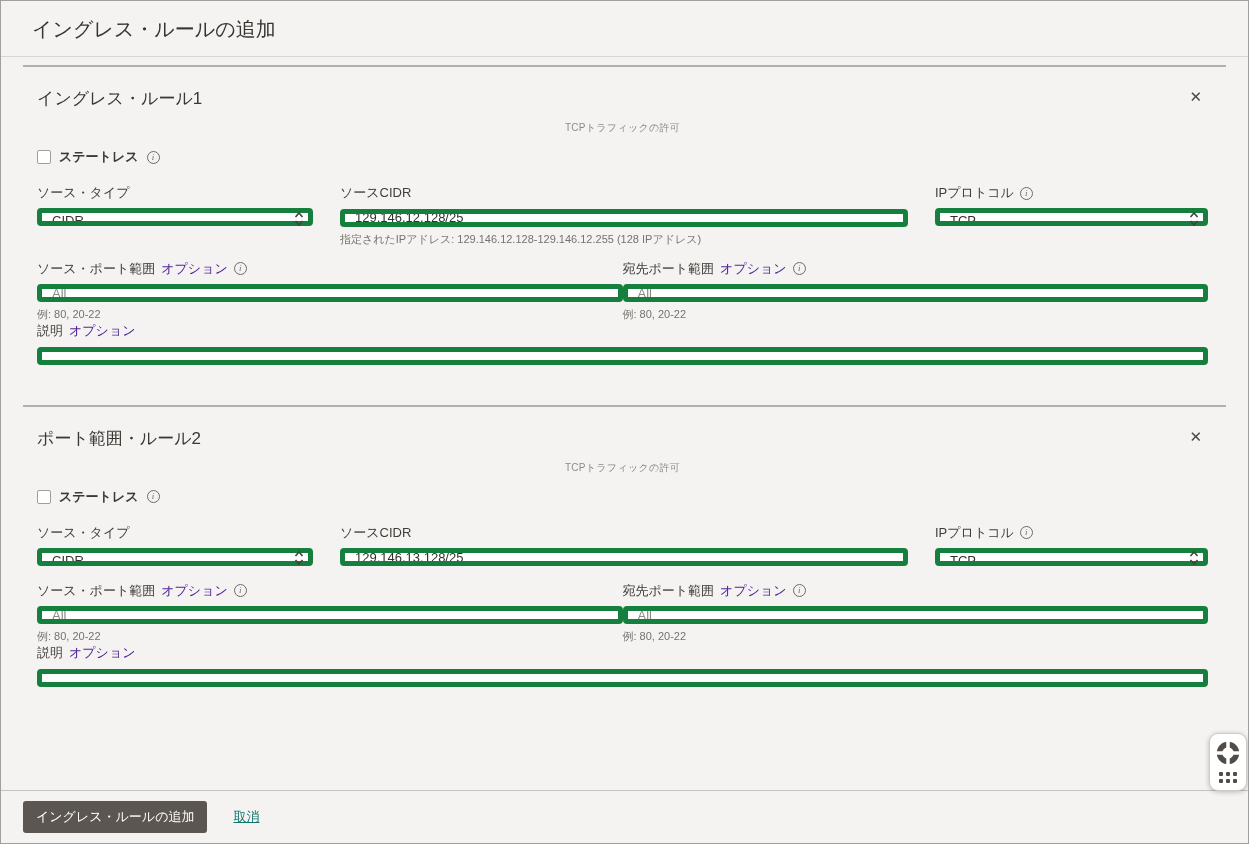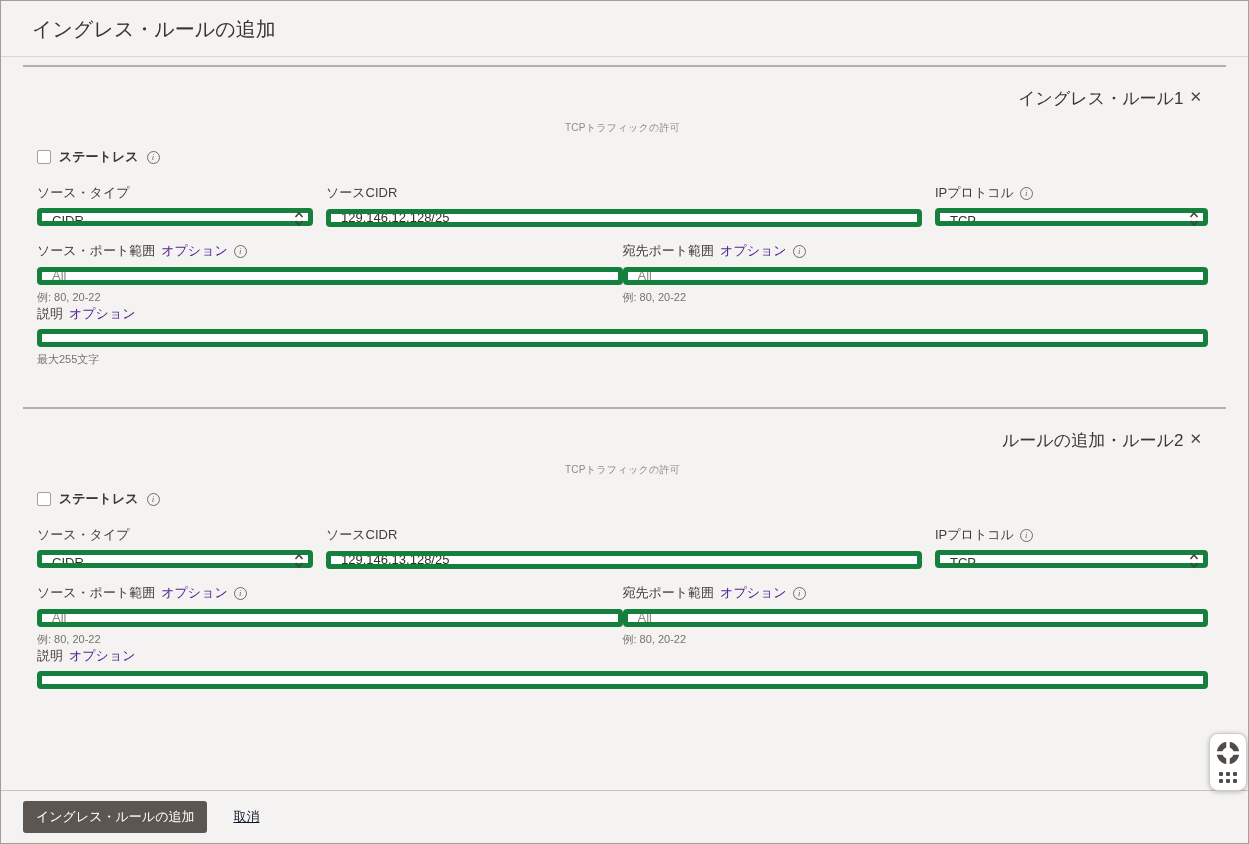"イングレス・ルール1" .rule-head { justify-content: flex-end -> space-between }
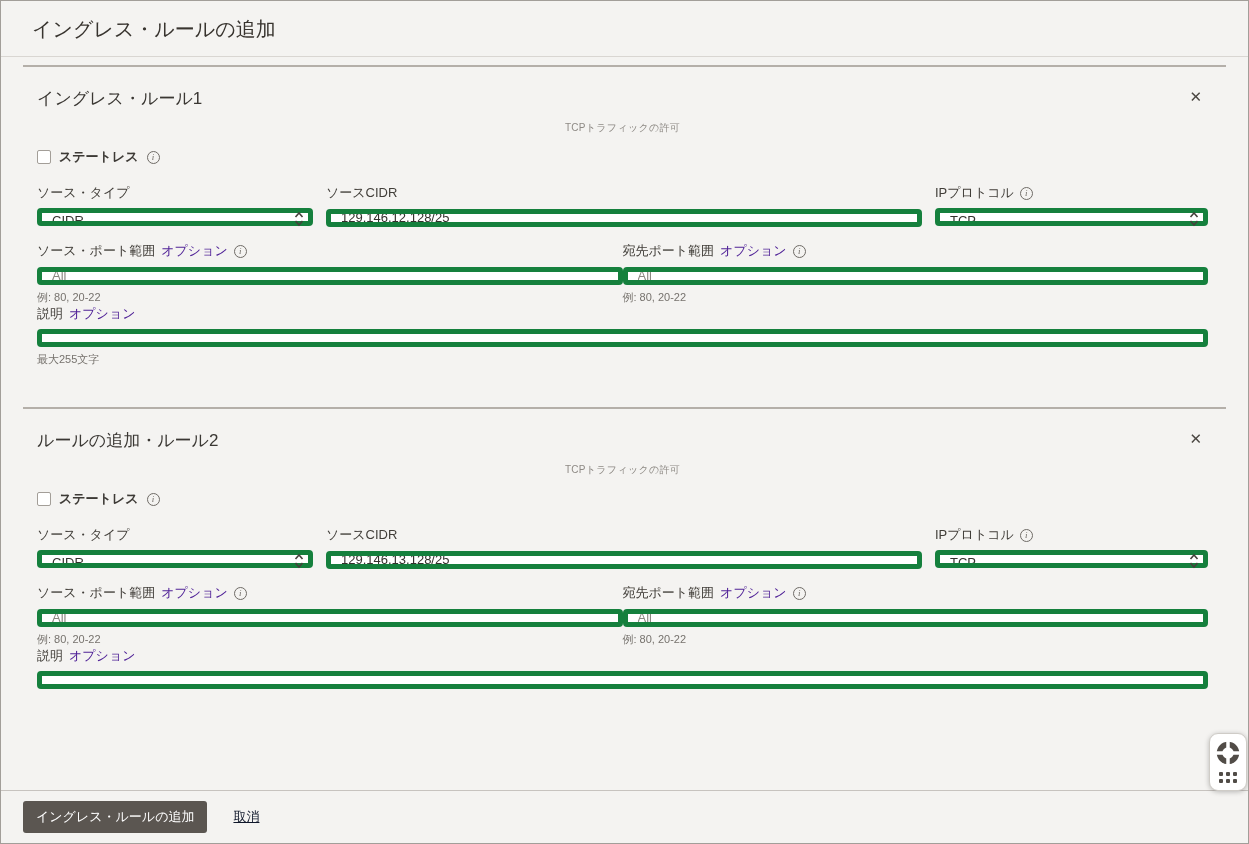"ソース・タイプ" .grid1 { column-gap: 13px -> 27px }
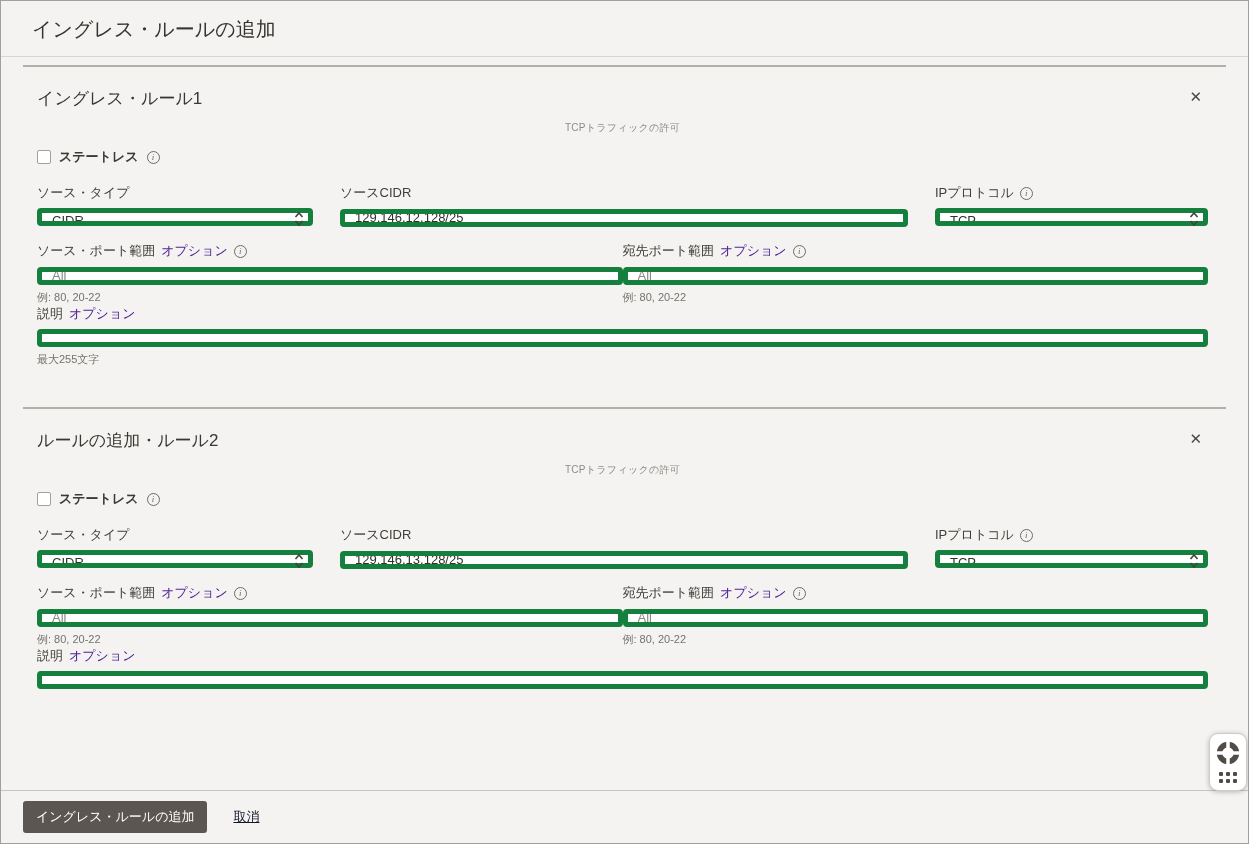"指定されたIPアドレス:" div.helper { html: none -> <div>指定されたIPアドレス: 129.146.12.128-129.146.12.255 (128 IPアドレス)</div> }
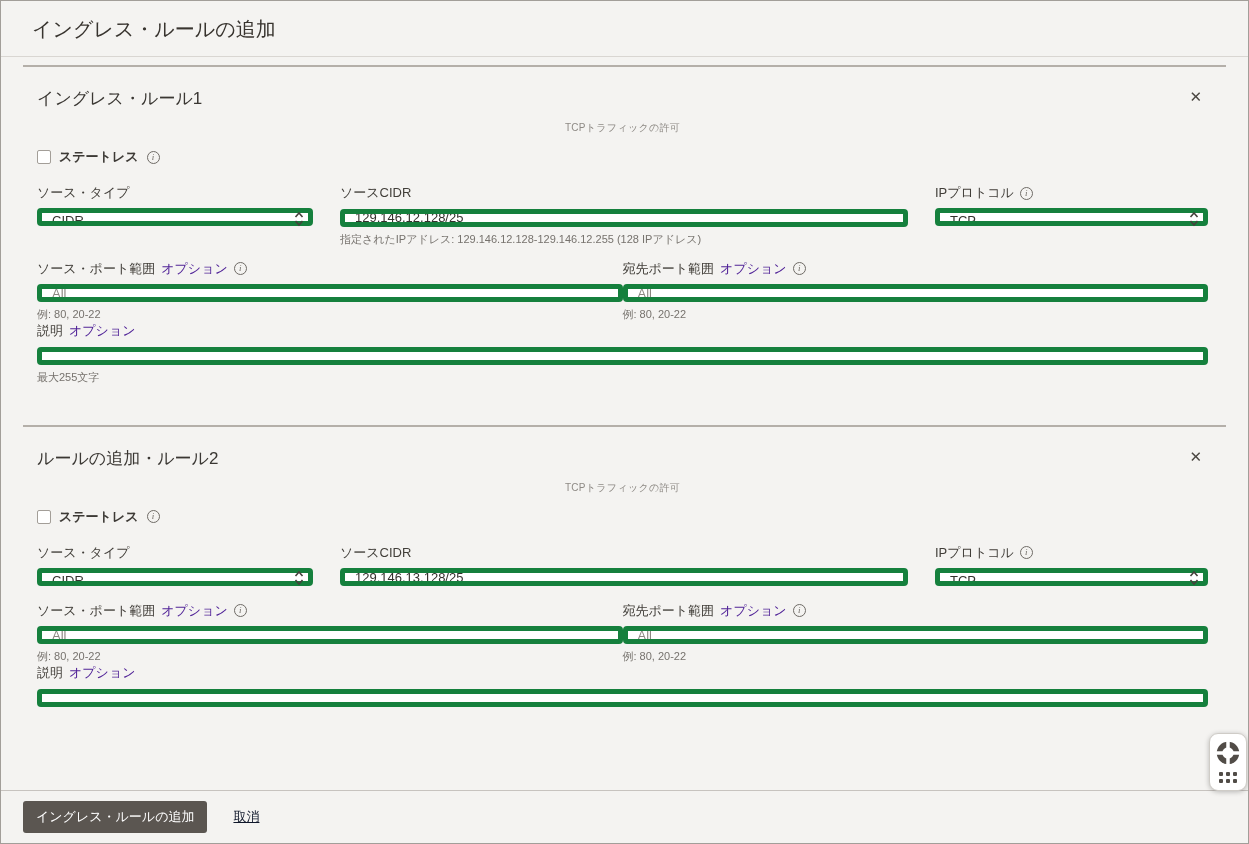"最大255文字" div.helper { html: <div>最大255文字</div> -> none }
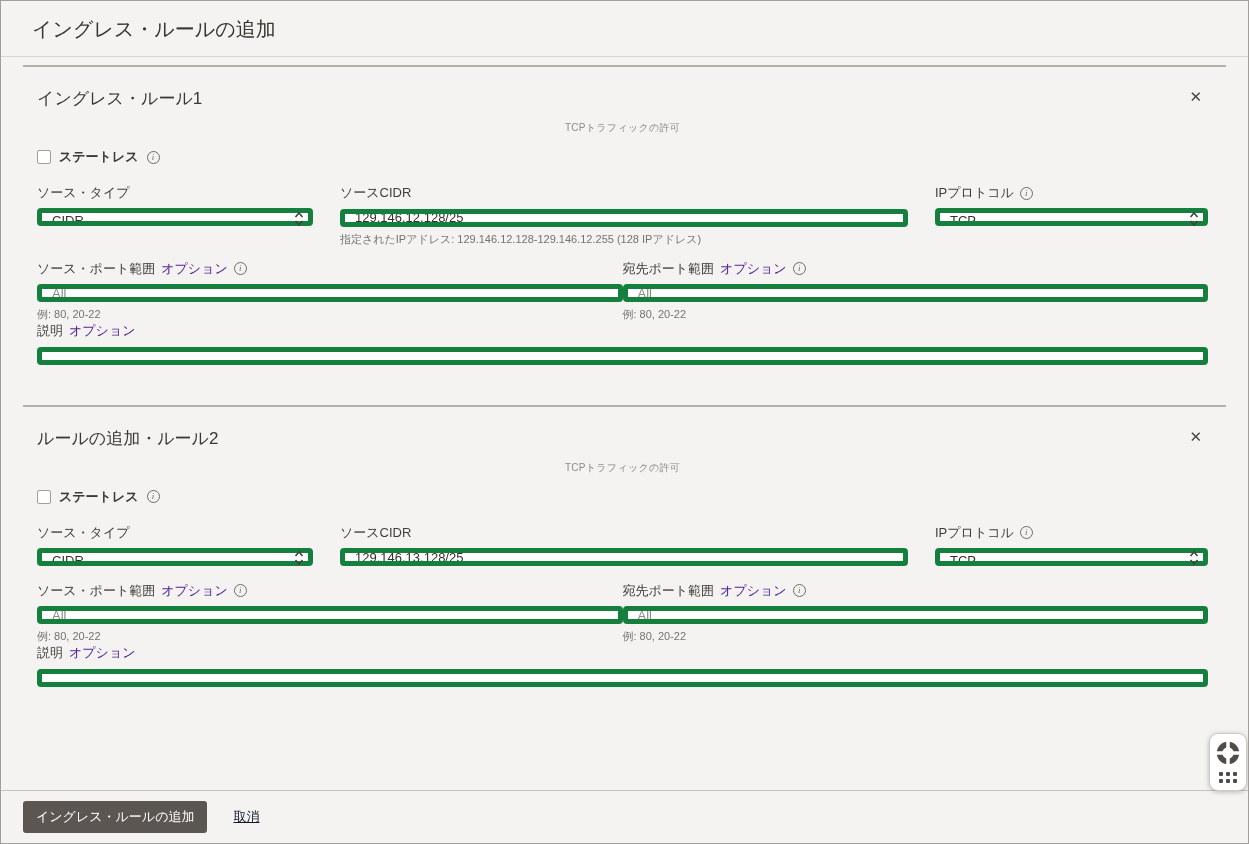"ルールの追加・ルール2" div.rule-title { text: ルールの追加 -> ポート範囲 }
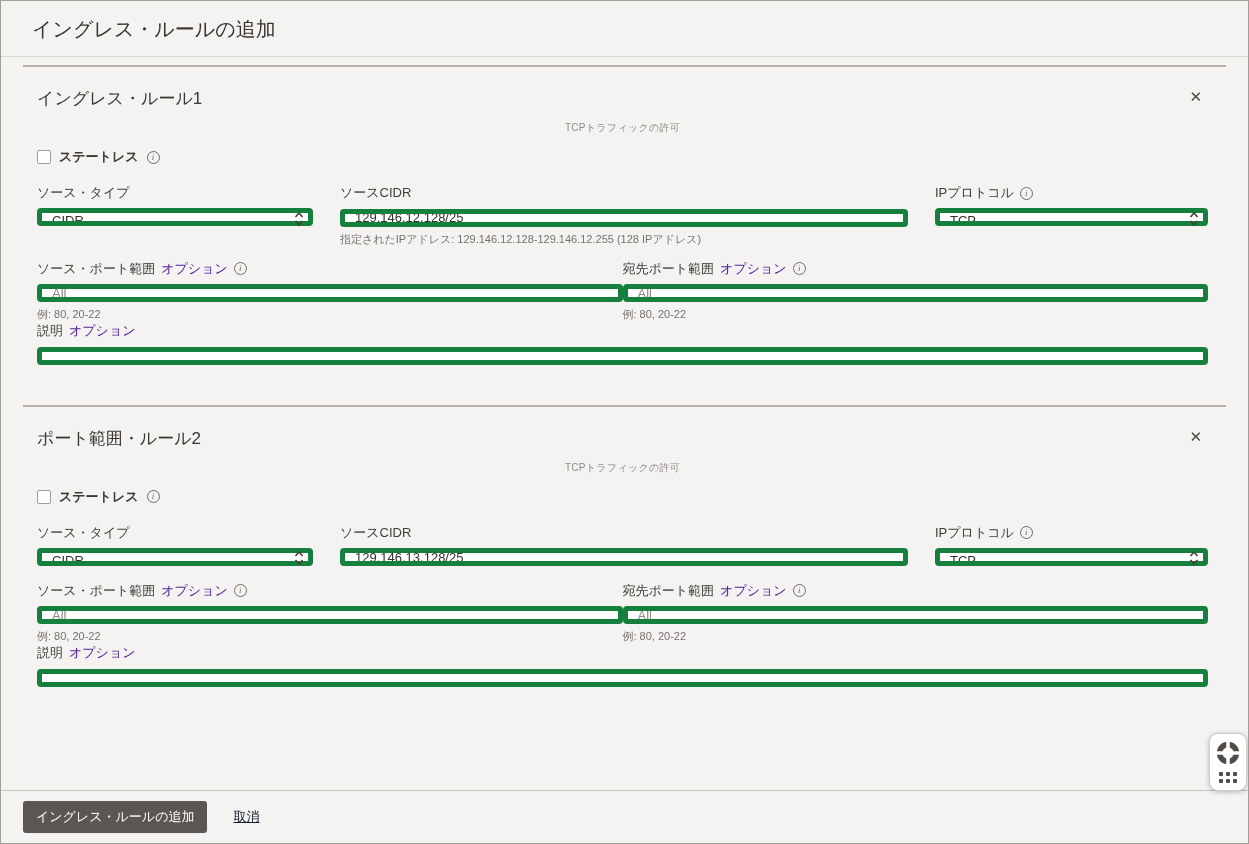"取消" .cancel-link { color: #0f172a -> #0f766e }
